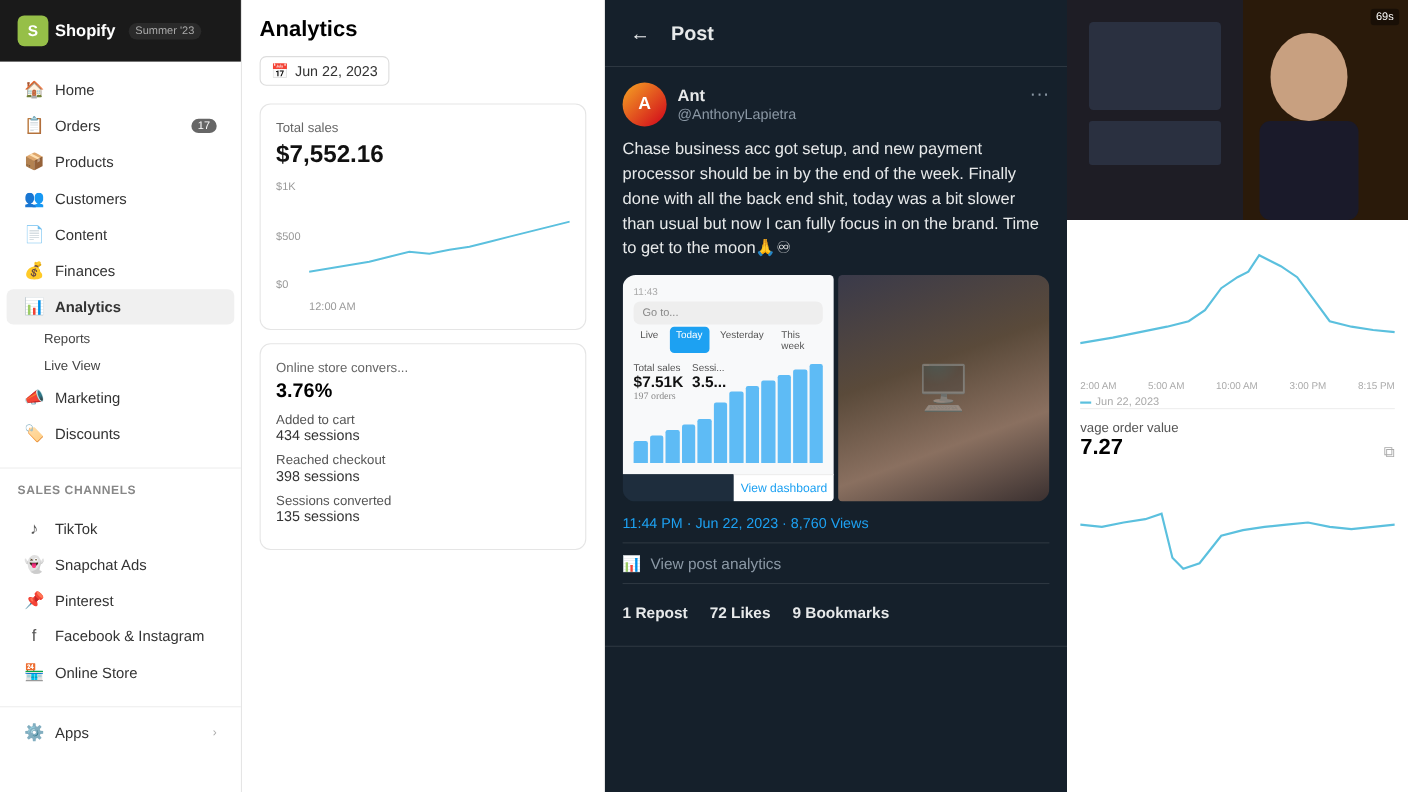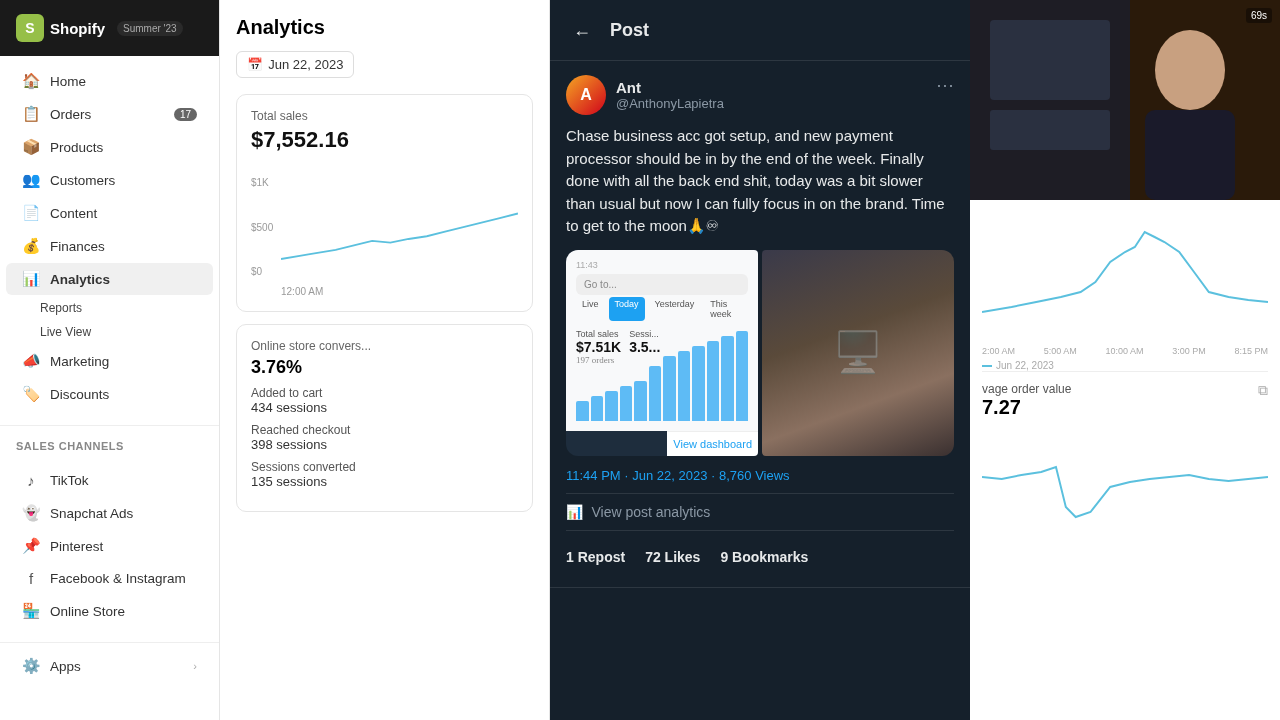"$1K" .chart-area { margin-top: 24px -> 12px }
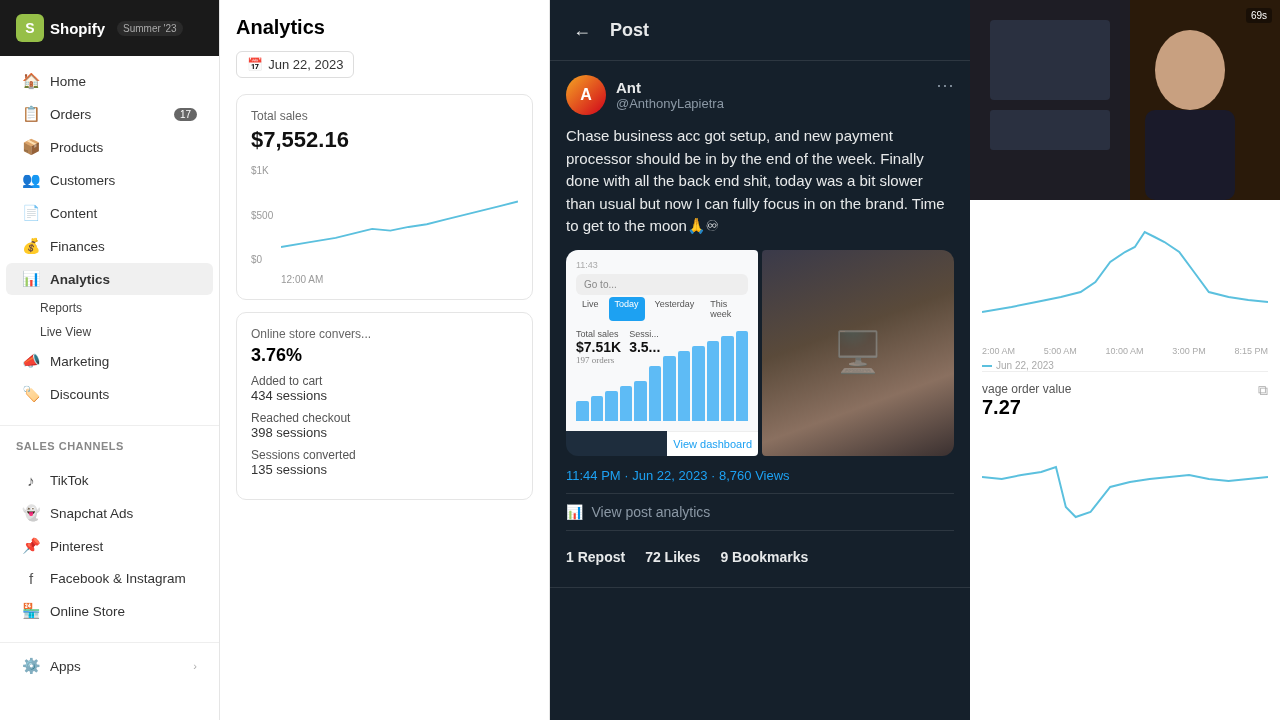"vage order value" .right-metric-card { align-items: flex-start -> flex-end }
